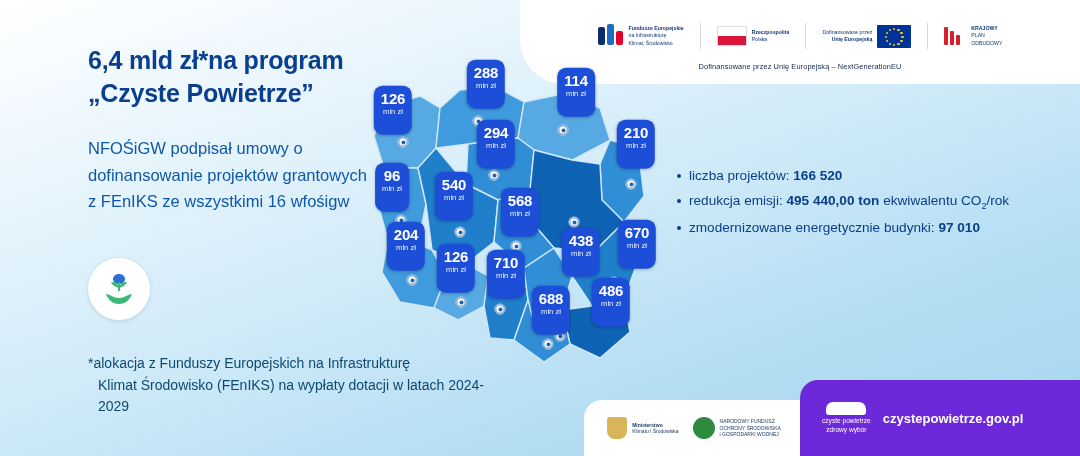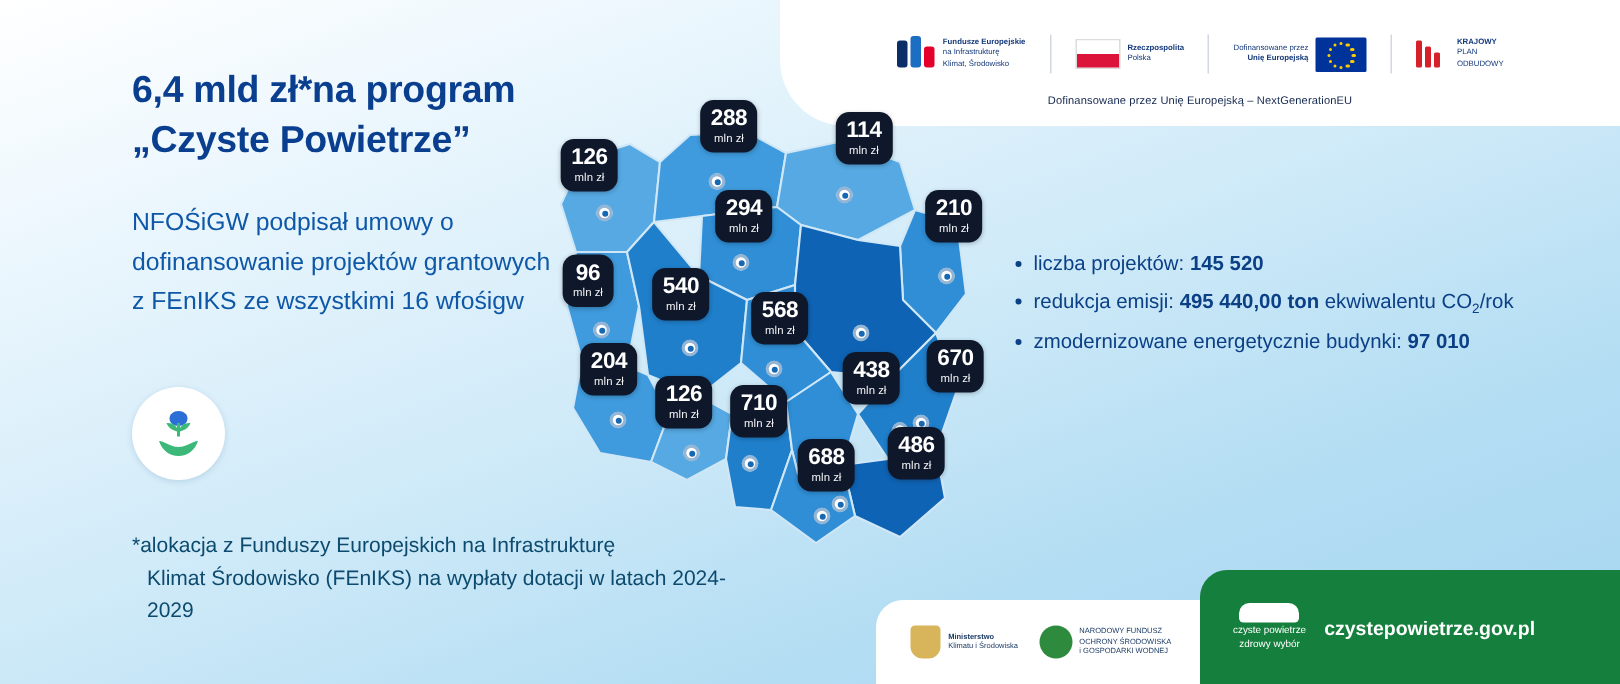"288" .bub { background: #0f172a -> #1d4ed8; padding: 5px 7px 5px 7px -> 5px 7px 19px 7px }
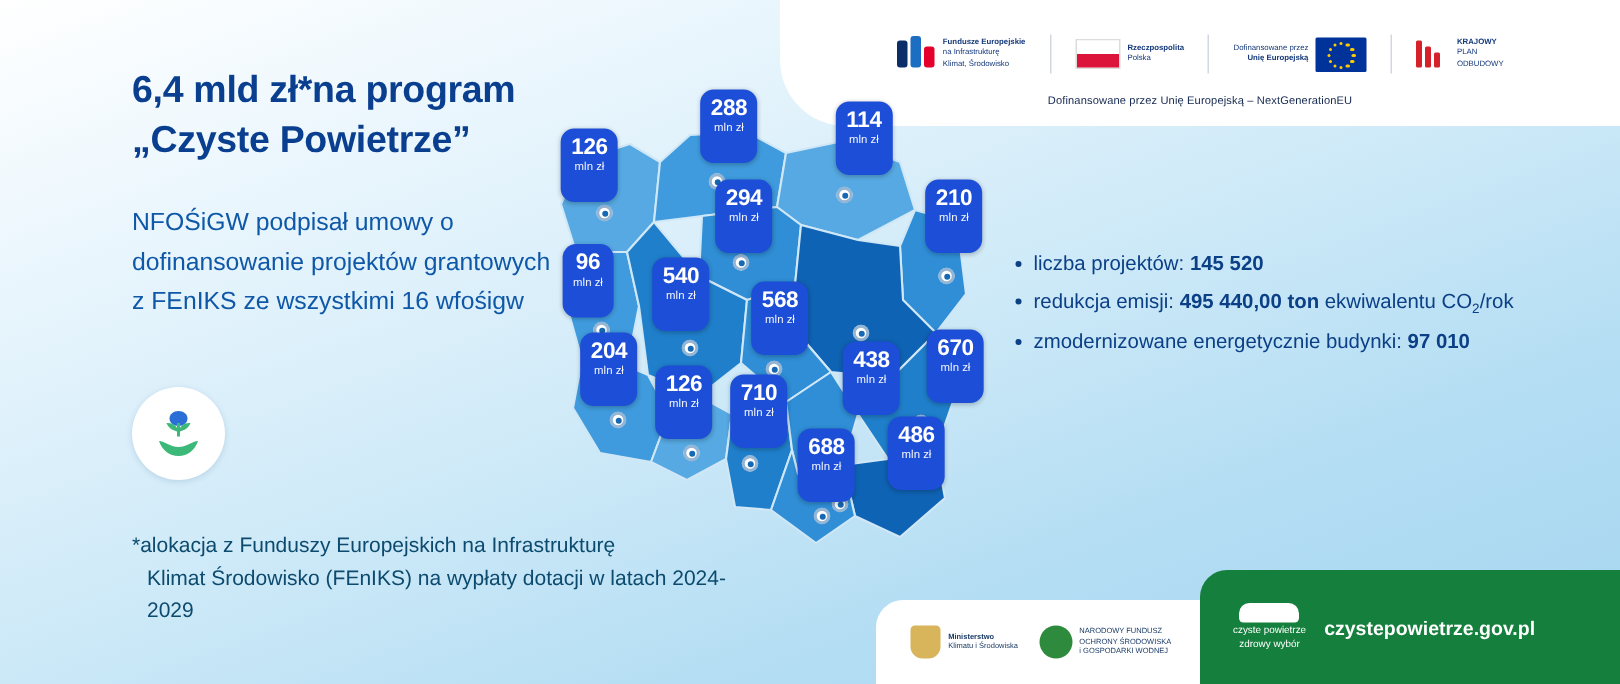"145 520" b { text: 145 520 -> 166 520 }
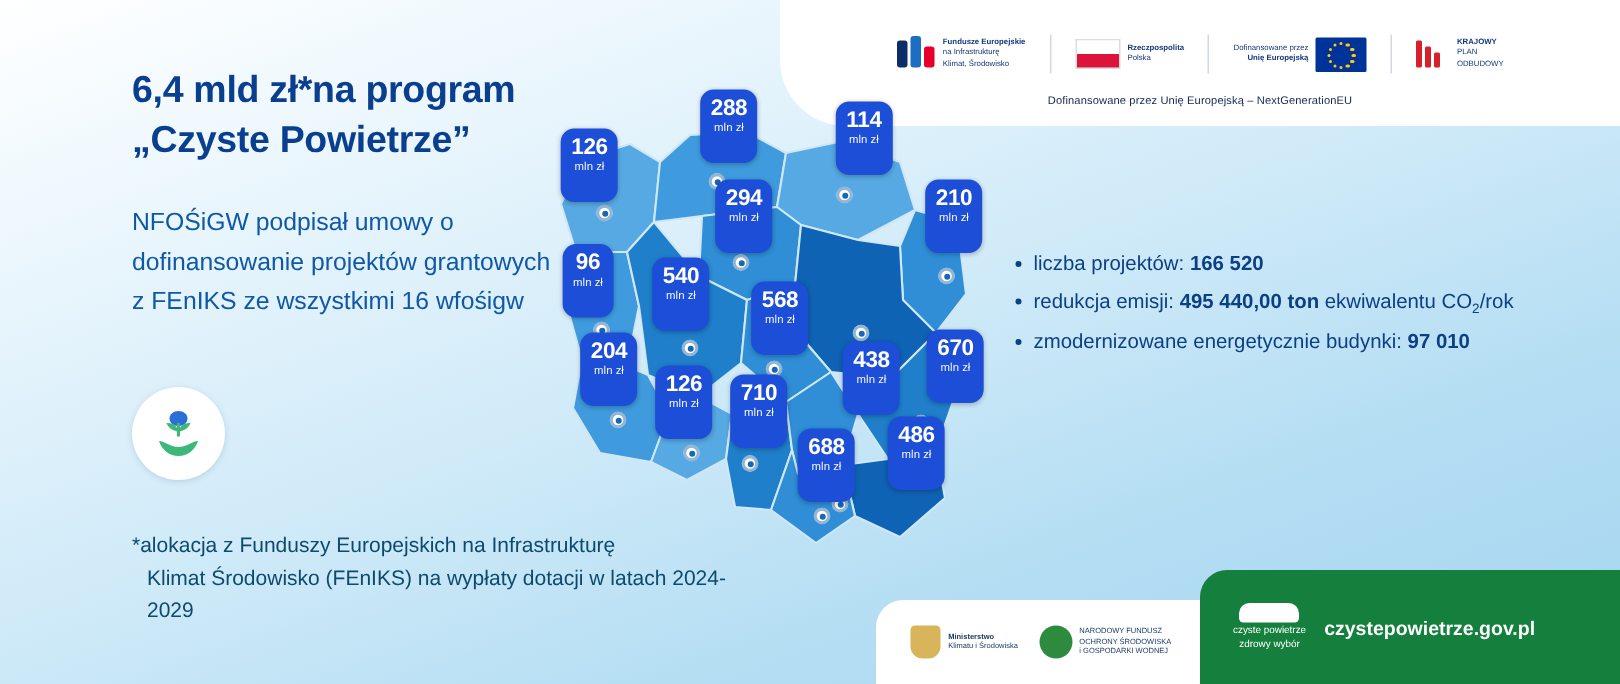"czystepowietrze.gov.pl" #bottom-blue { background: #15803d -> #6d28d9 }
